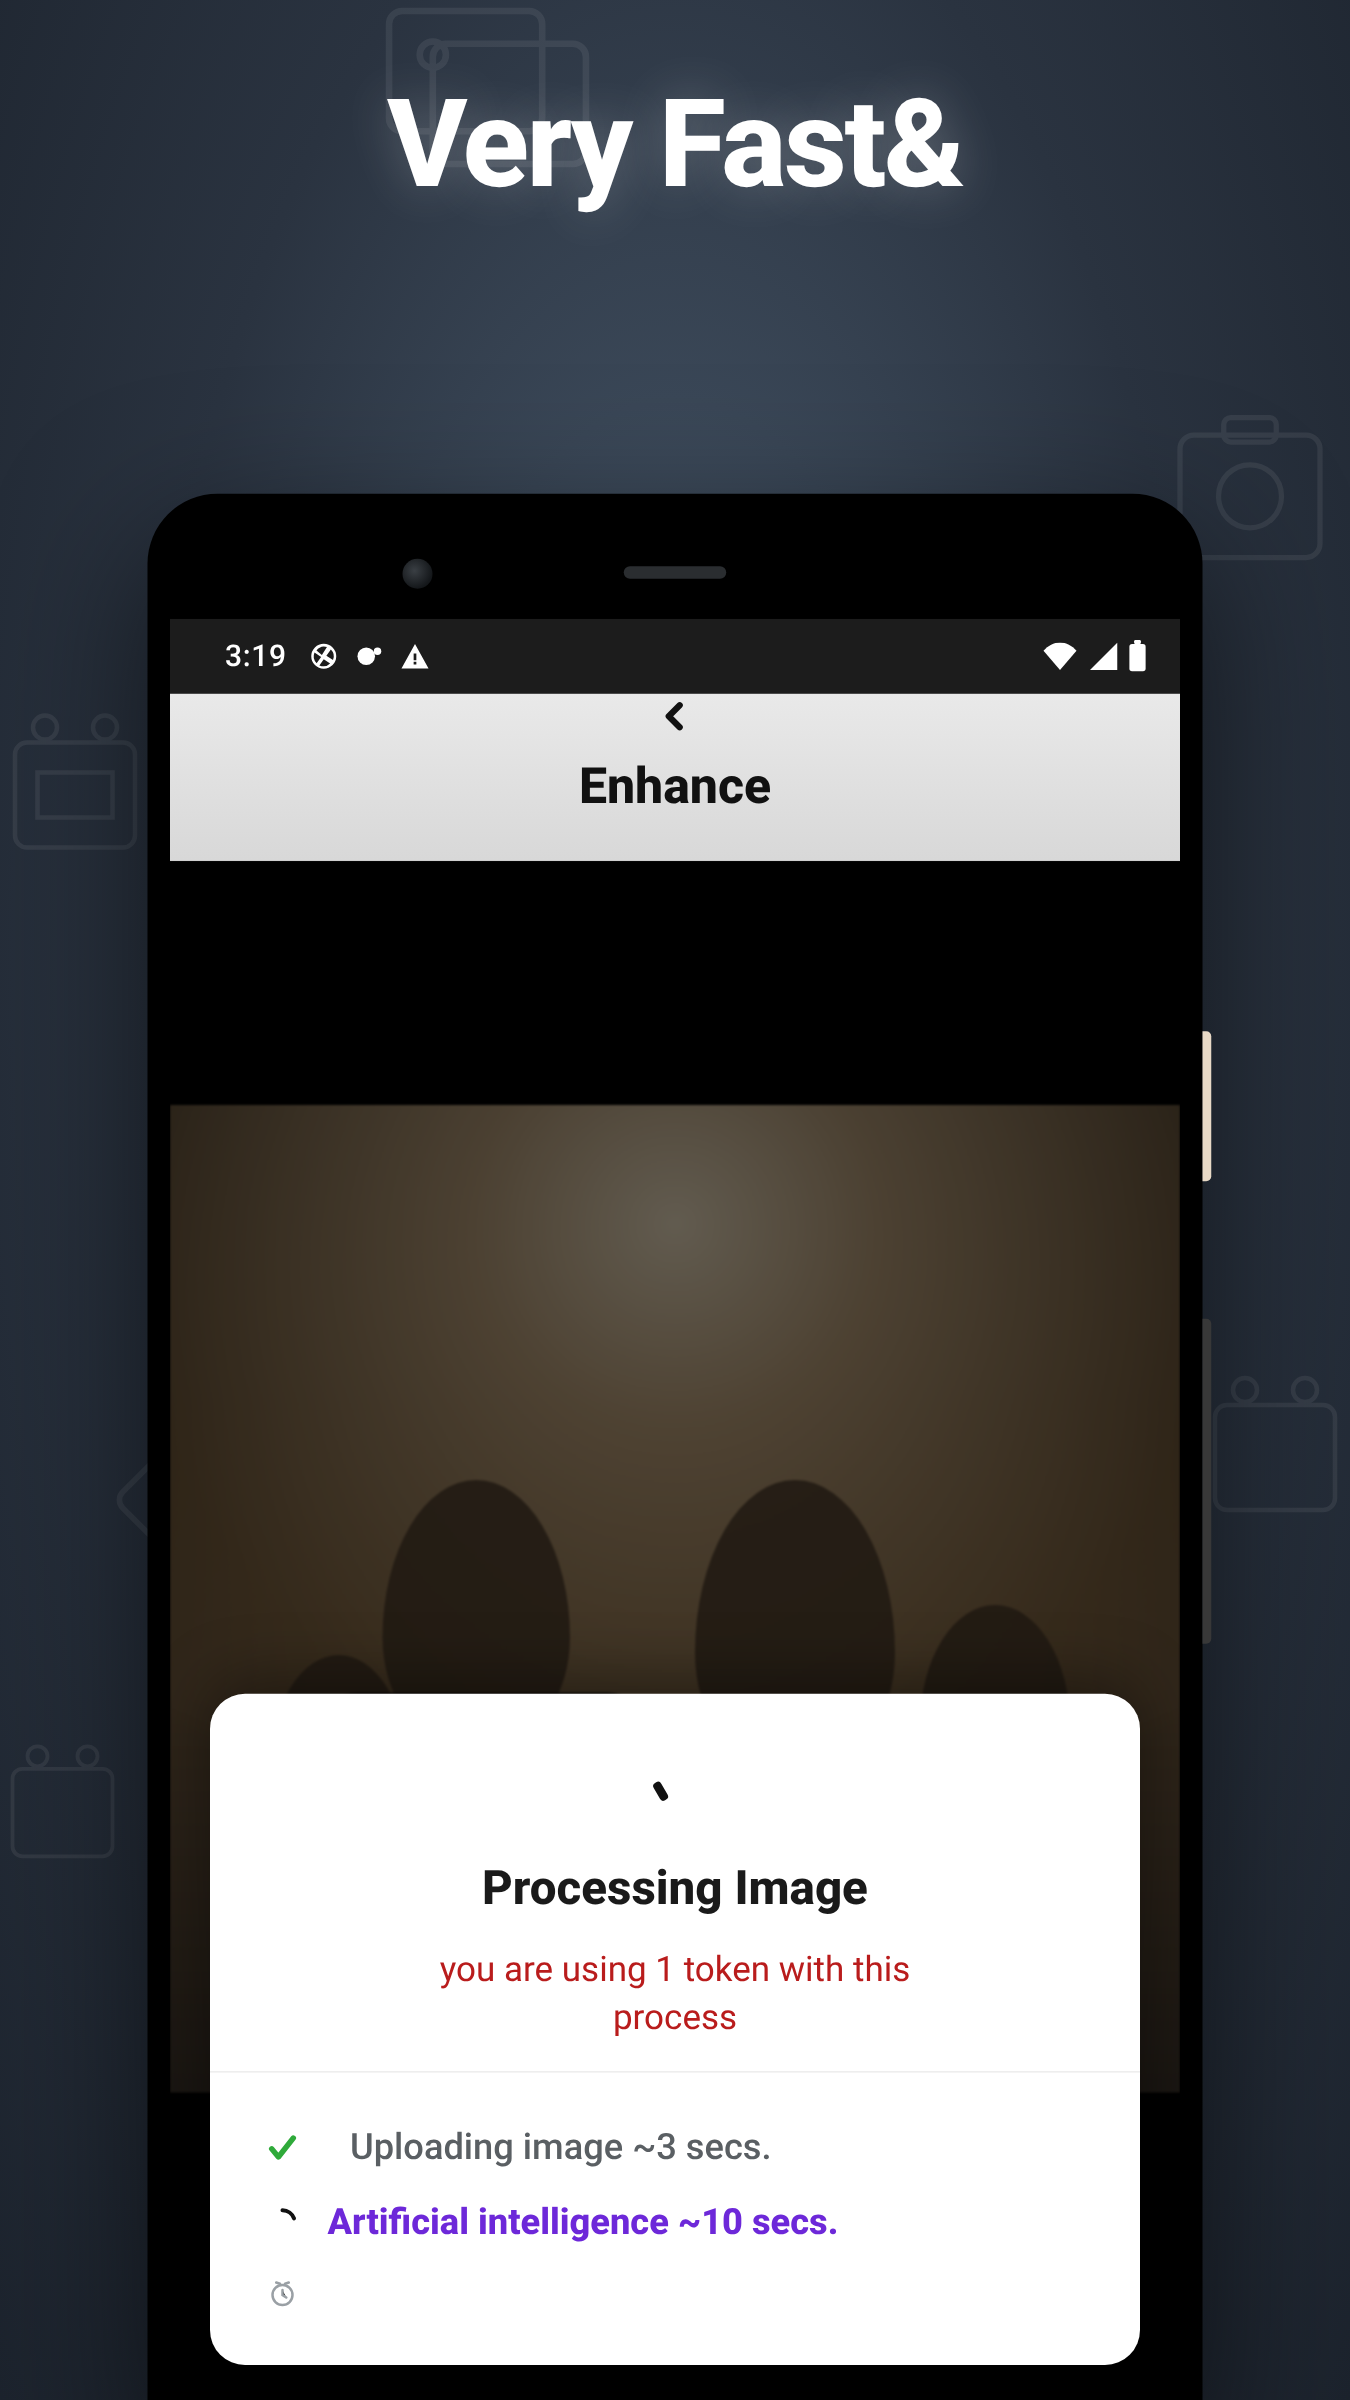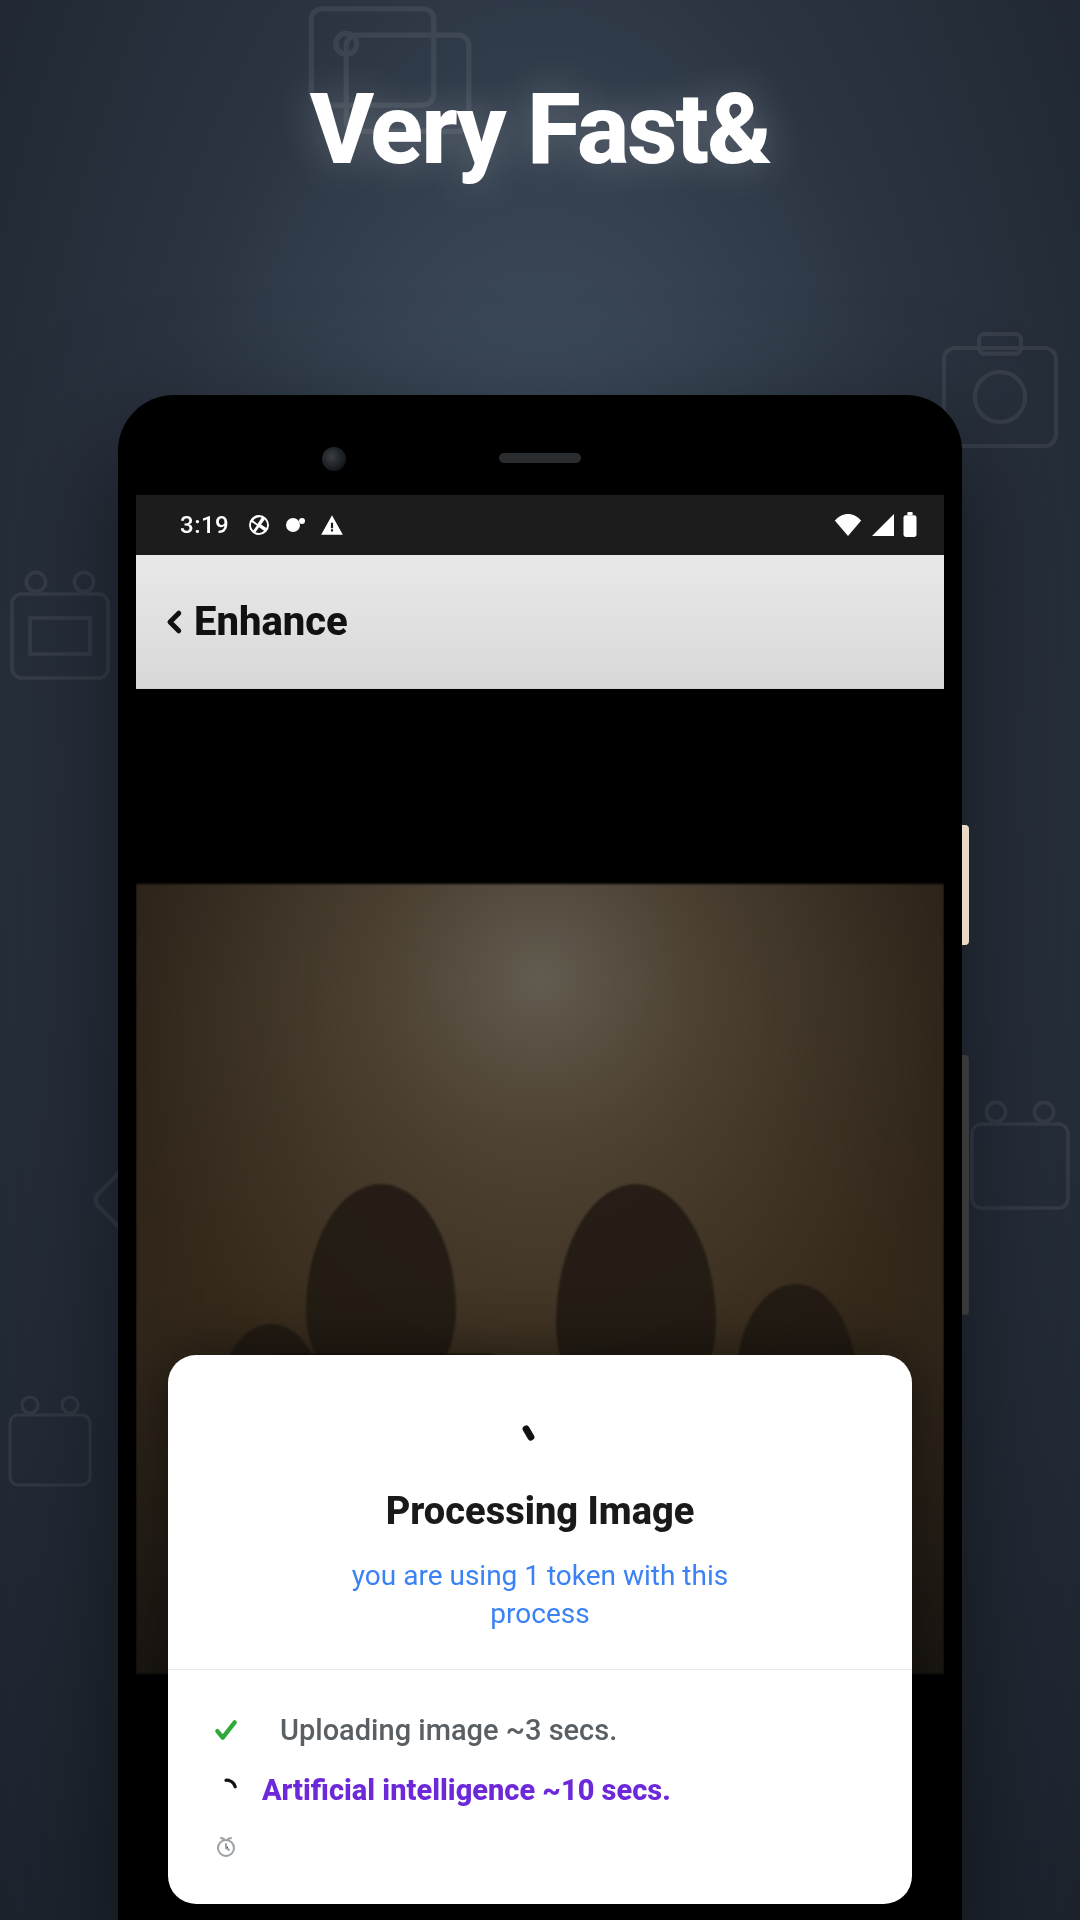"Very Fast&" .hero { top: 72px -> 58px }
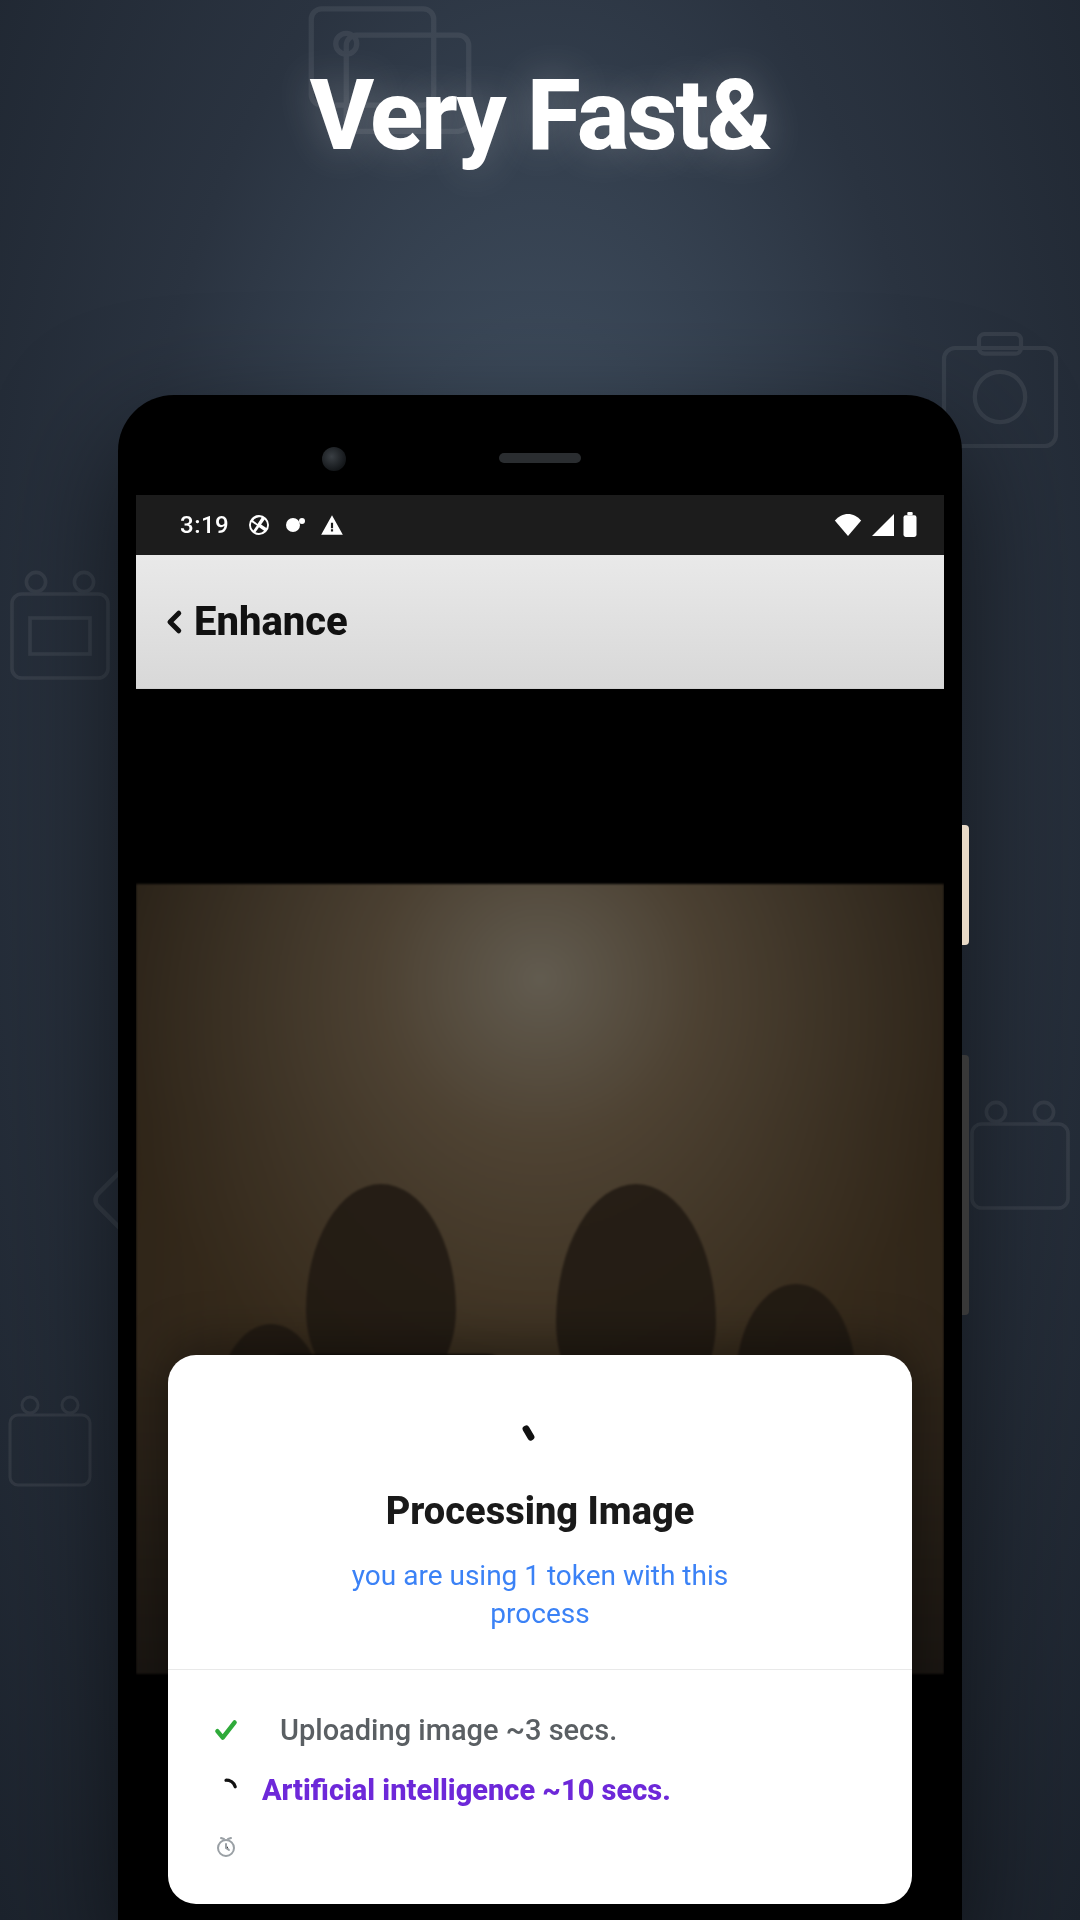"Enhance" .appbar { flex-direction: none -> column; gap: 4px -> 14px }
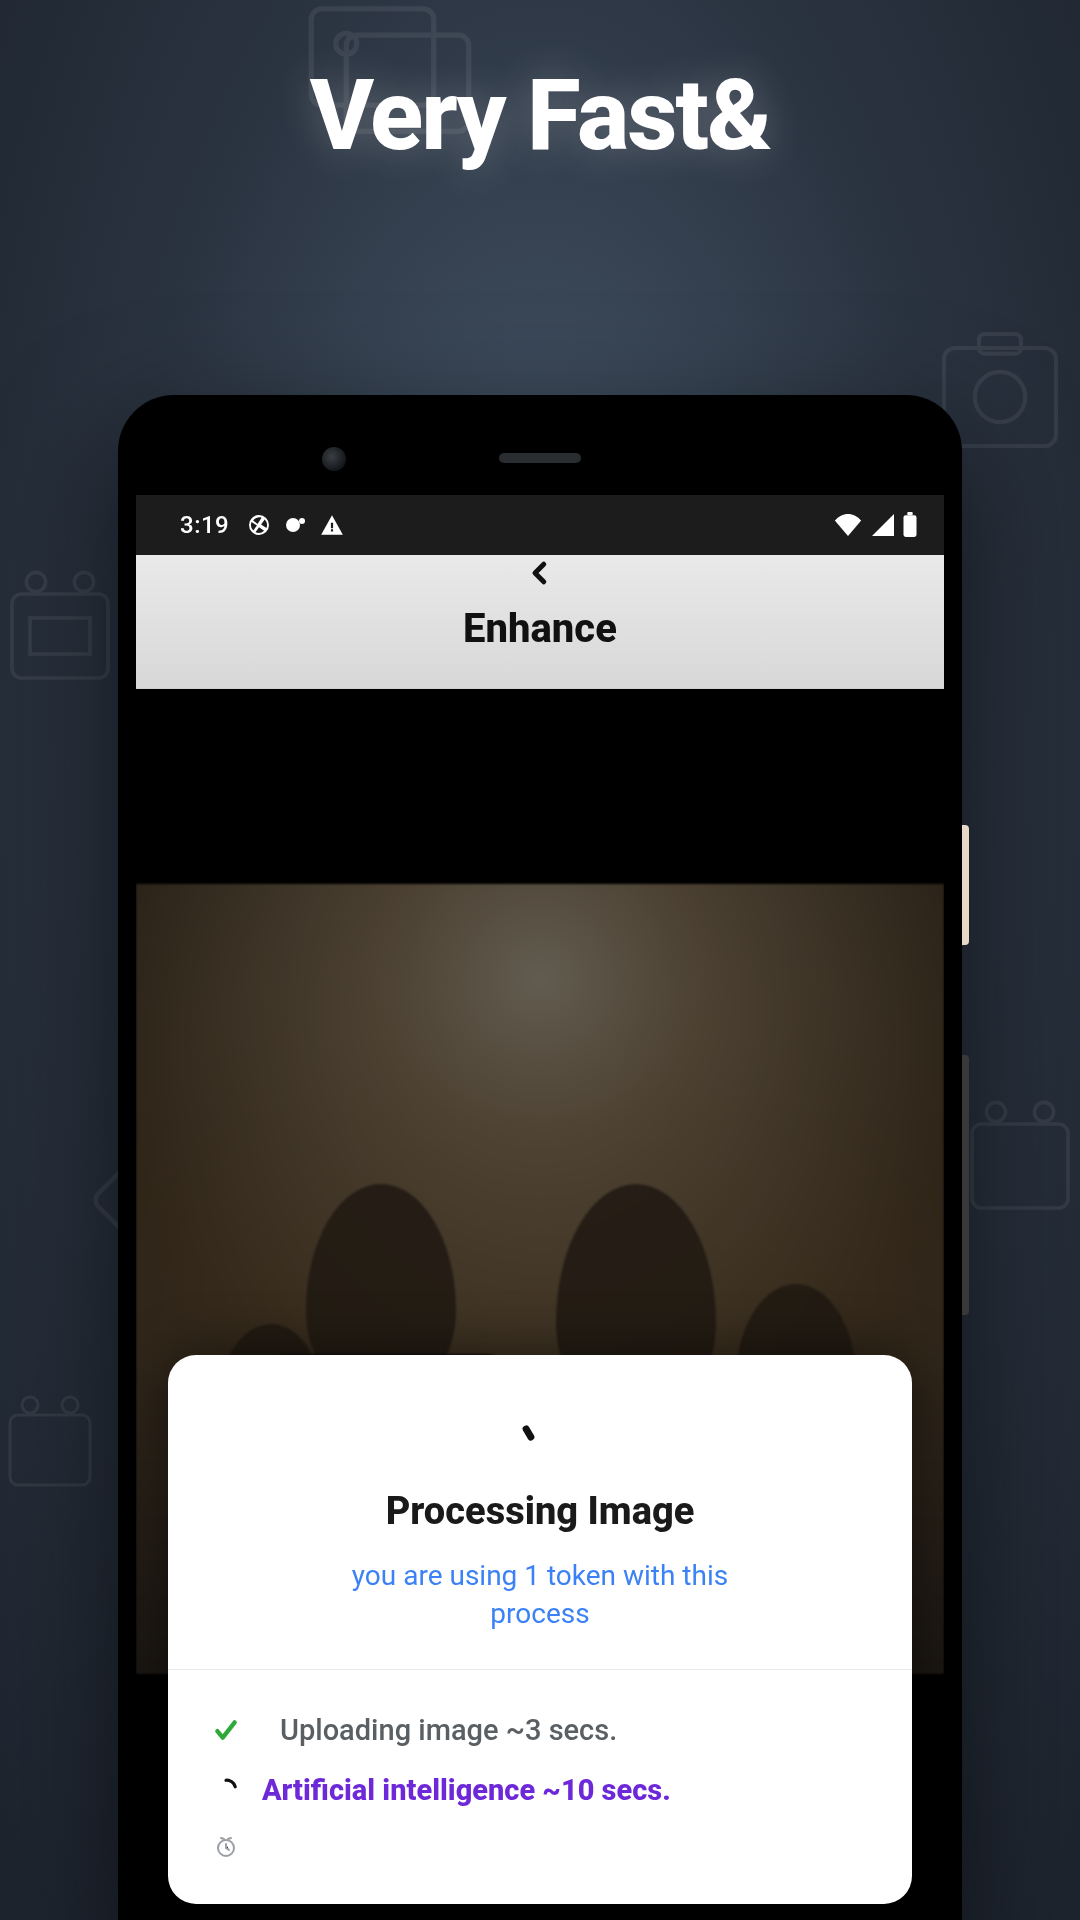"you are using 1 token" .card-sub { color: #3b82f6 -> #b91c1c; margin: 24px auto 36px -> 24px auto 24px }
